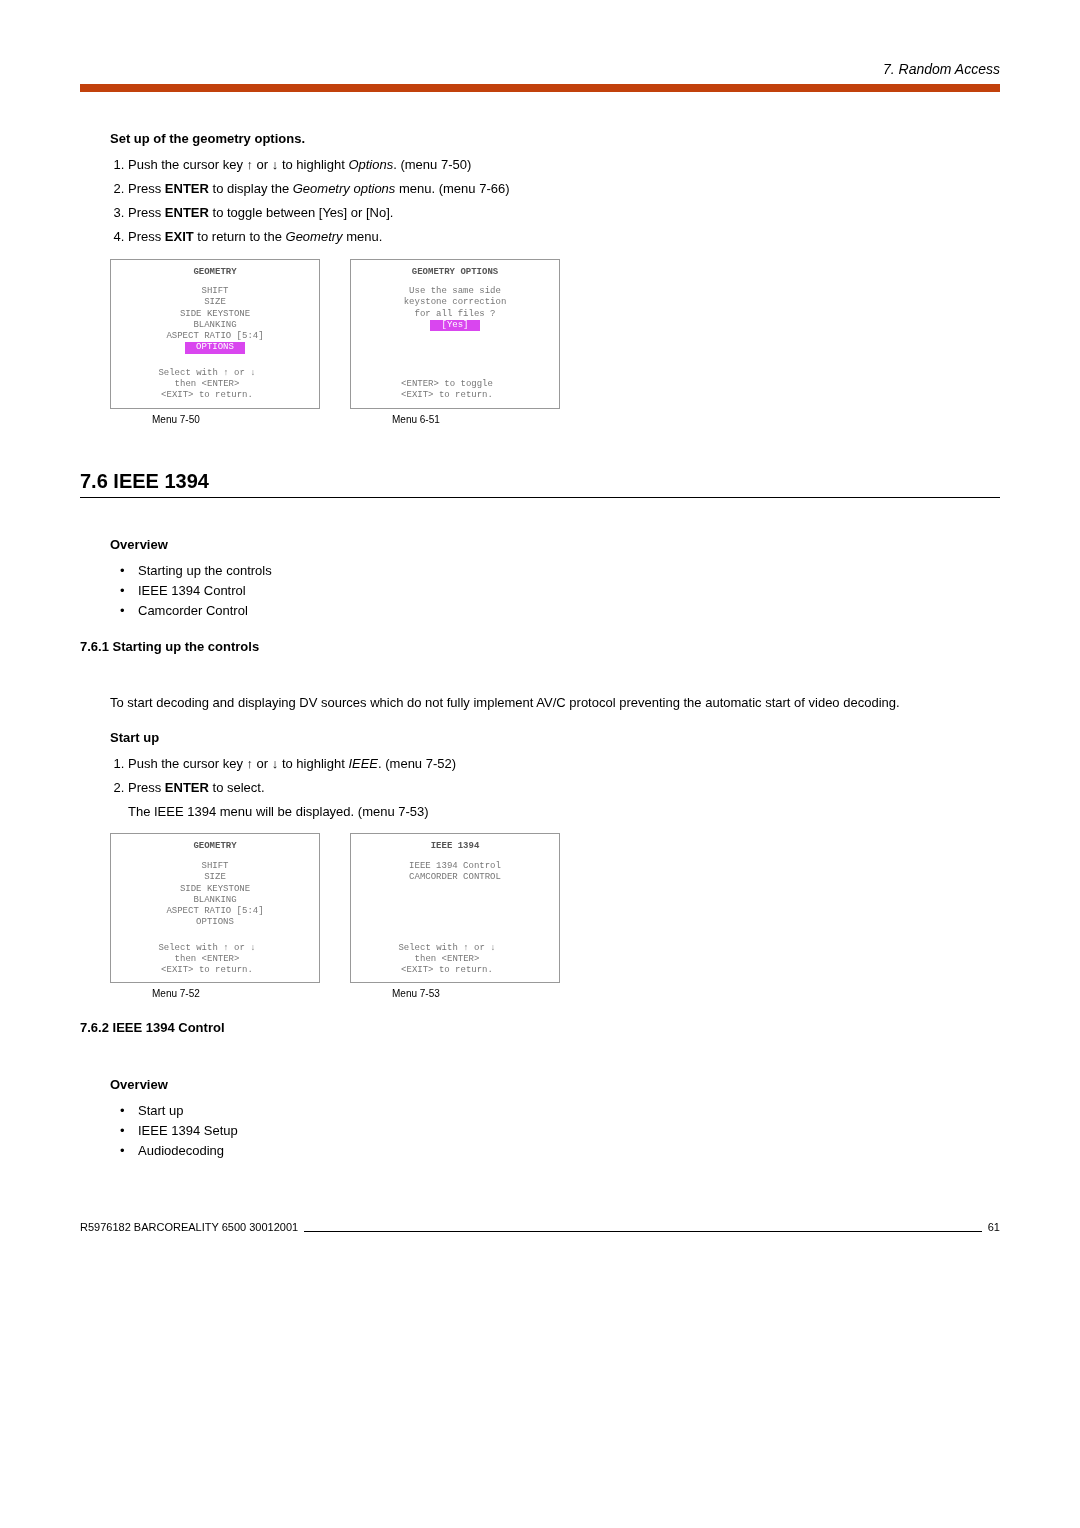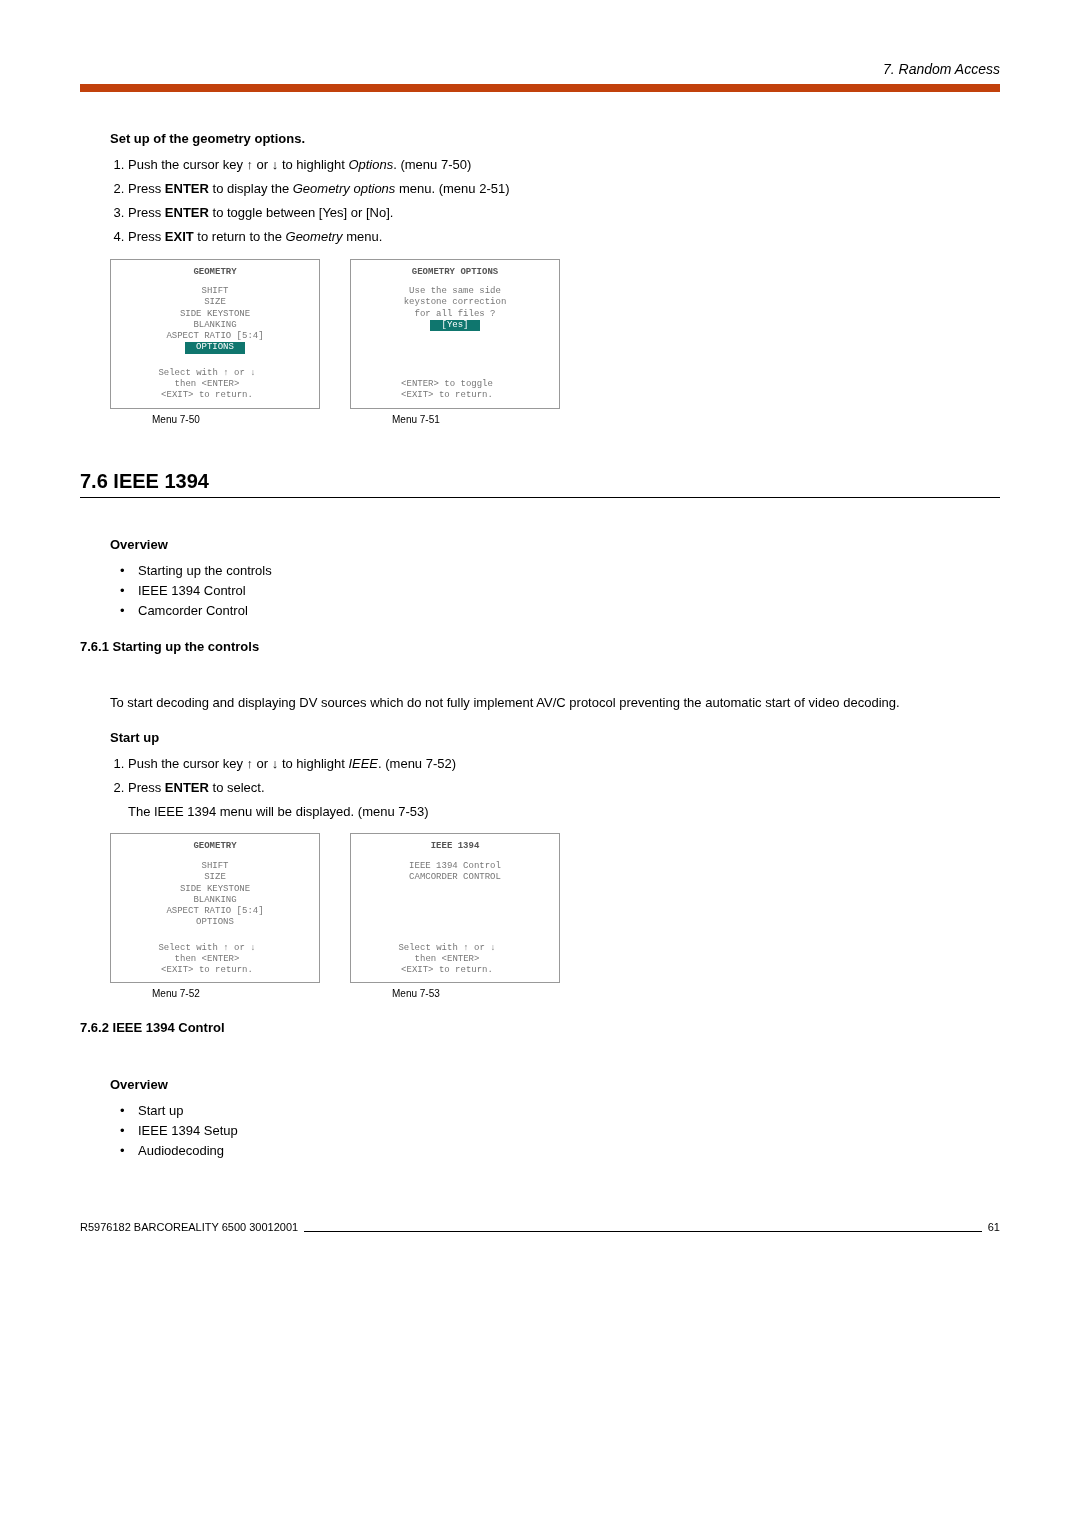"menu. (menu 2-51)" span { text: 2-51 -> 7-66 }
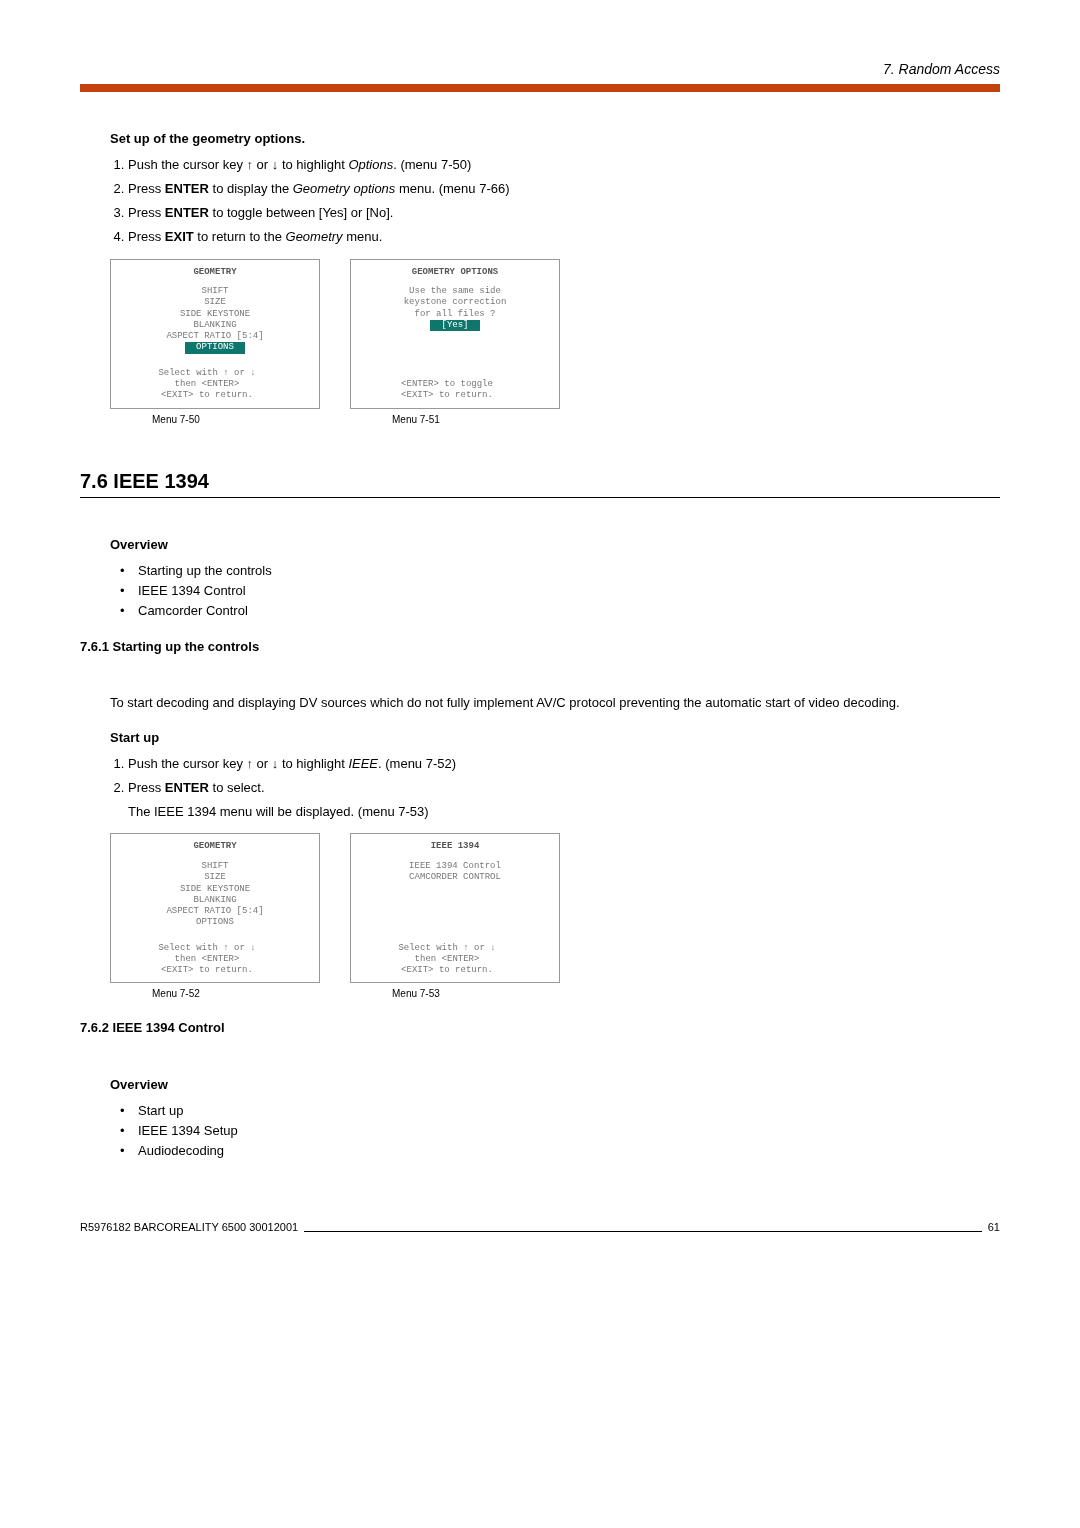"[Yes]" .hl { background: #0f766e -> #d946ef }
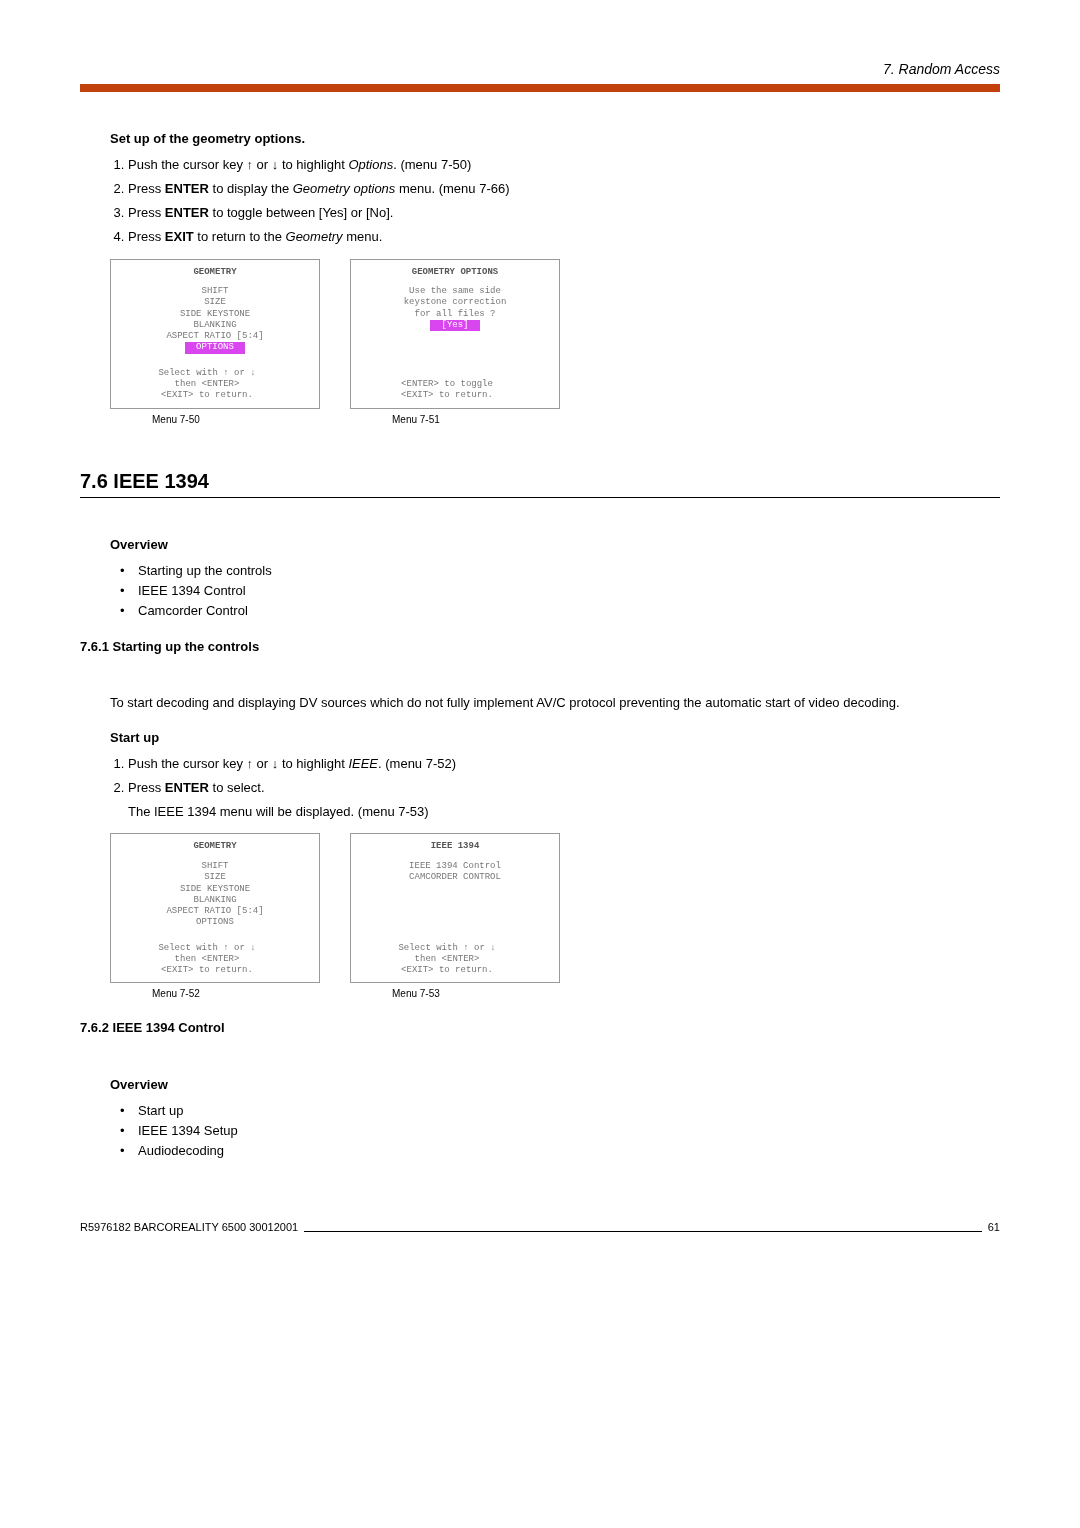"Menu 7-51" div.menu-caption { text: 7-51 -> 6-51 }
